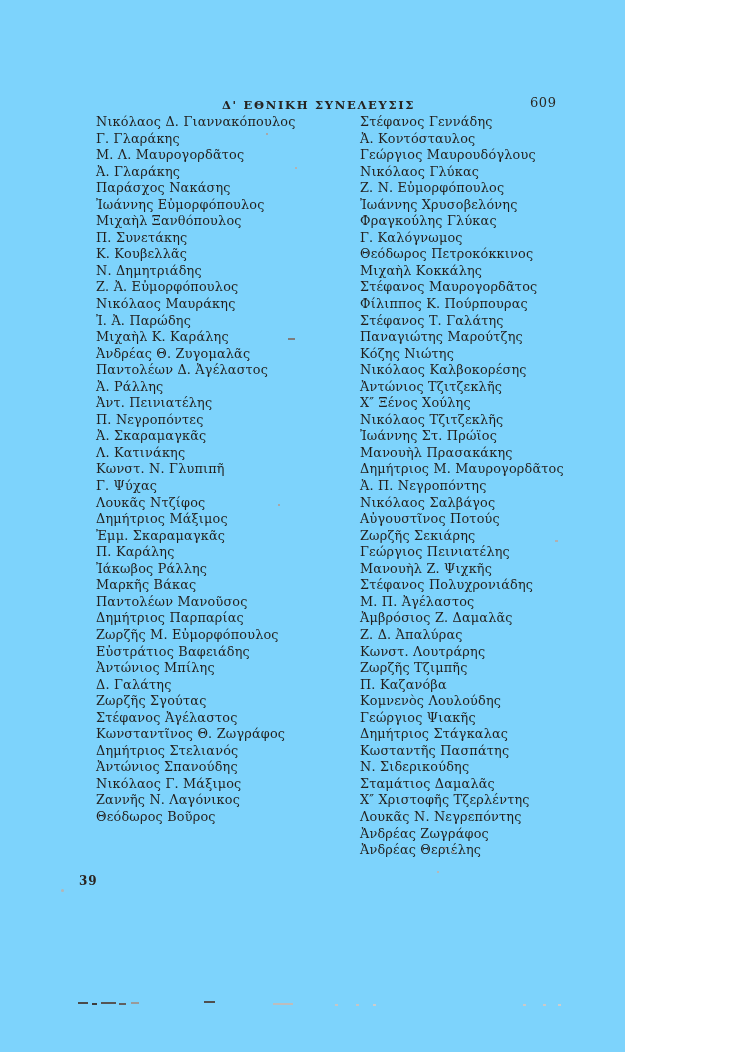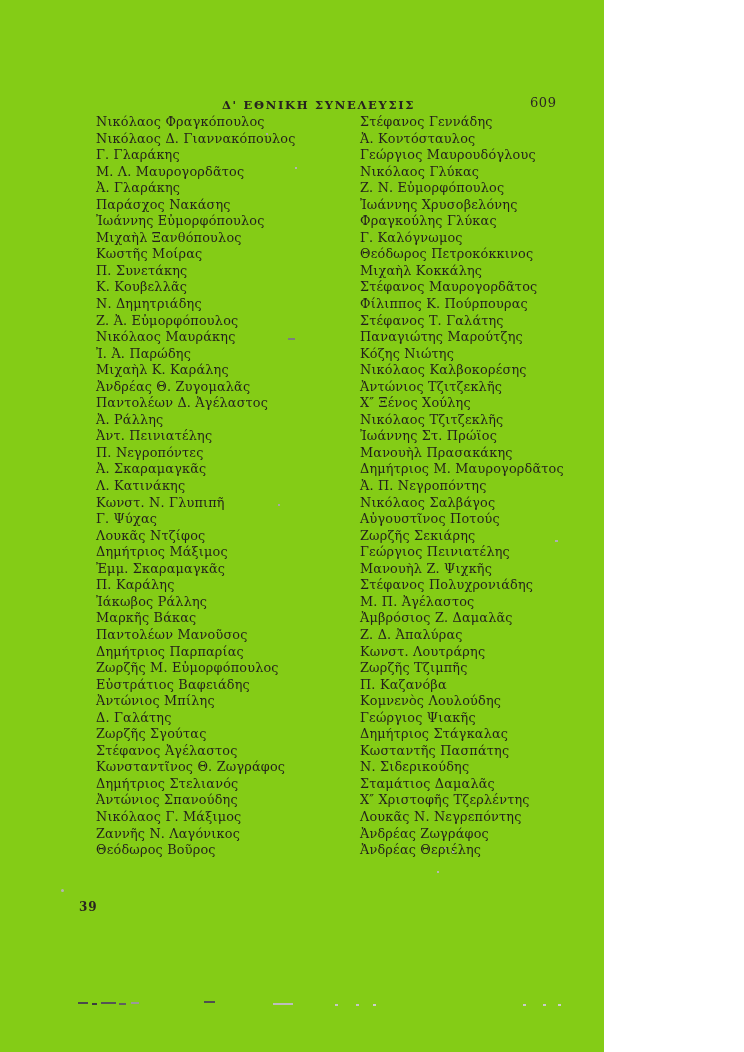"Δ' ΕΘΝΙΚΗ ΣΥΝΕΛΕΥΣΙΣ" .page { background: #84cc16 -> #7dd3fc; padding-left: none -> 21px }
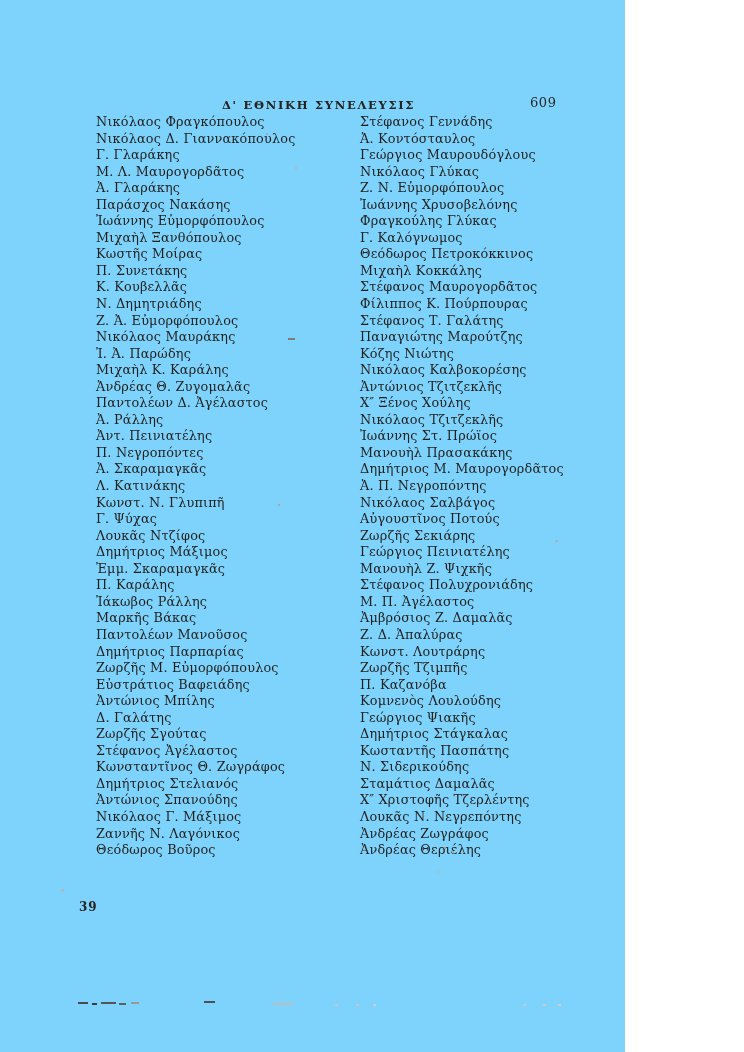"Νικόλαος Φραγκόπουλος" div.line { html: <div>Νικόλαος Φραγκόπουλος</div> -> none }
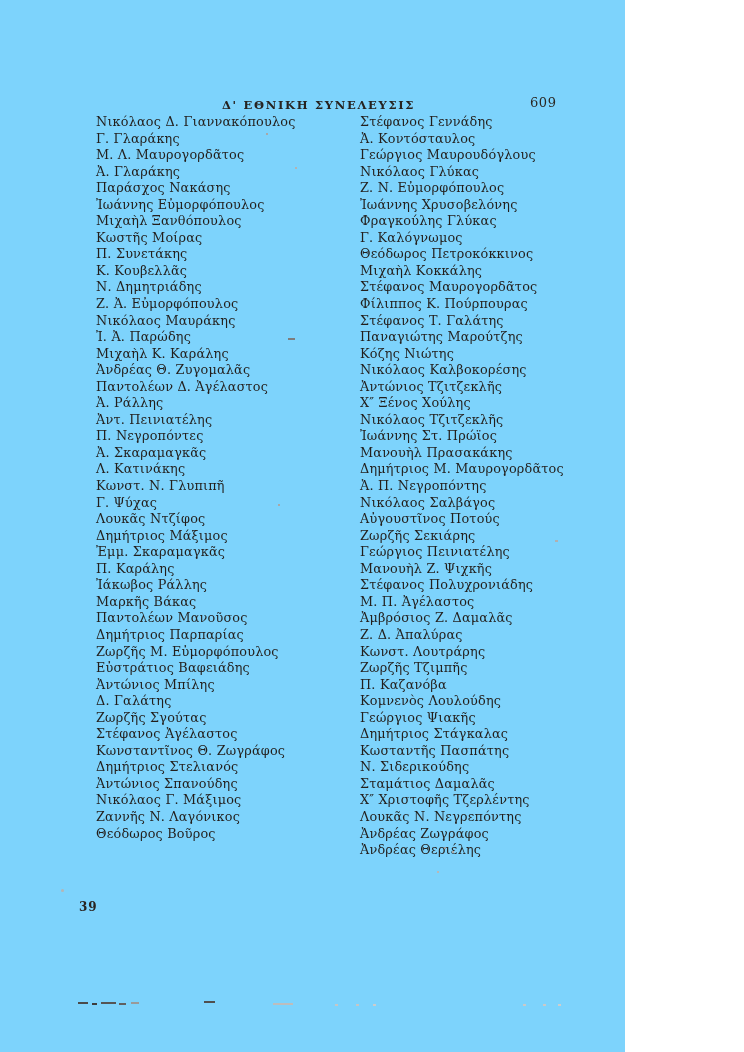"Κωστῆς Μοίρας" div.line { html: <div>Κωστῆς Μοίρας</div> -> none }
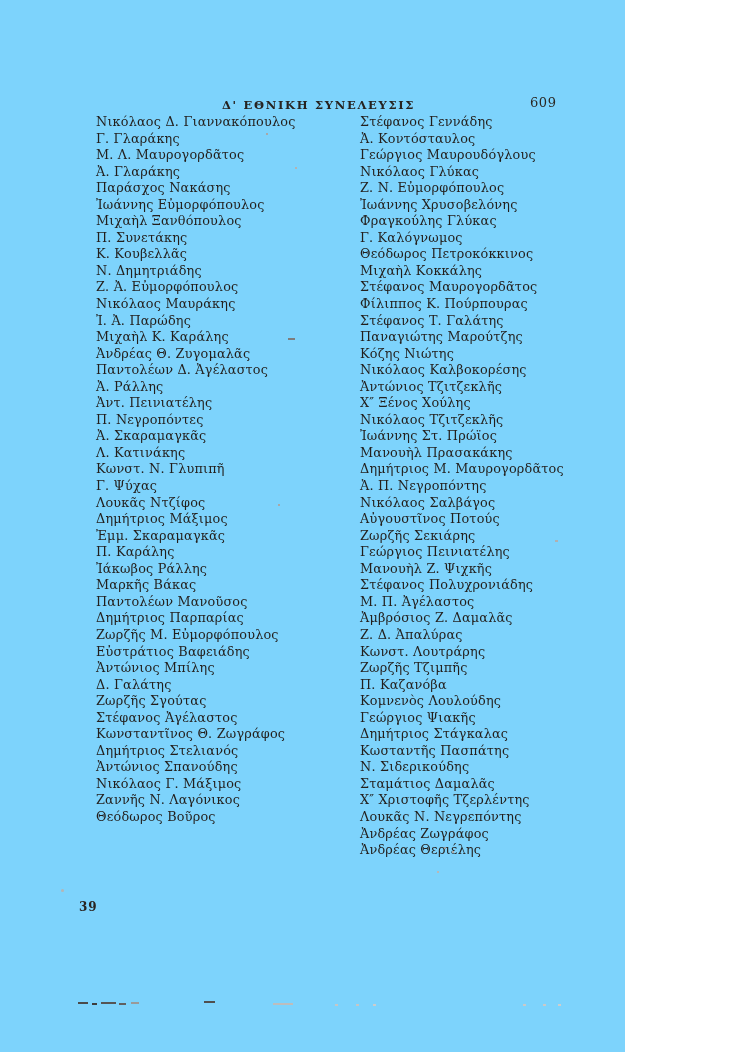"39" .sig-mark { top: 900px -> 874px }
